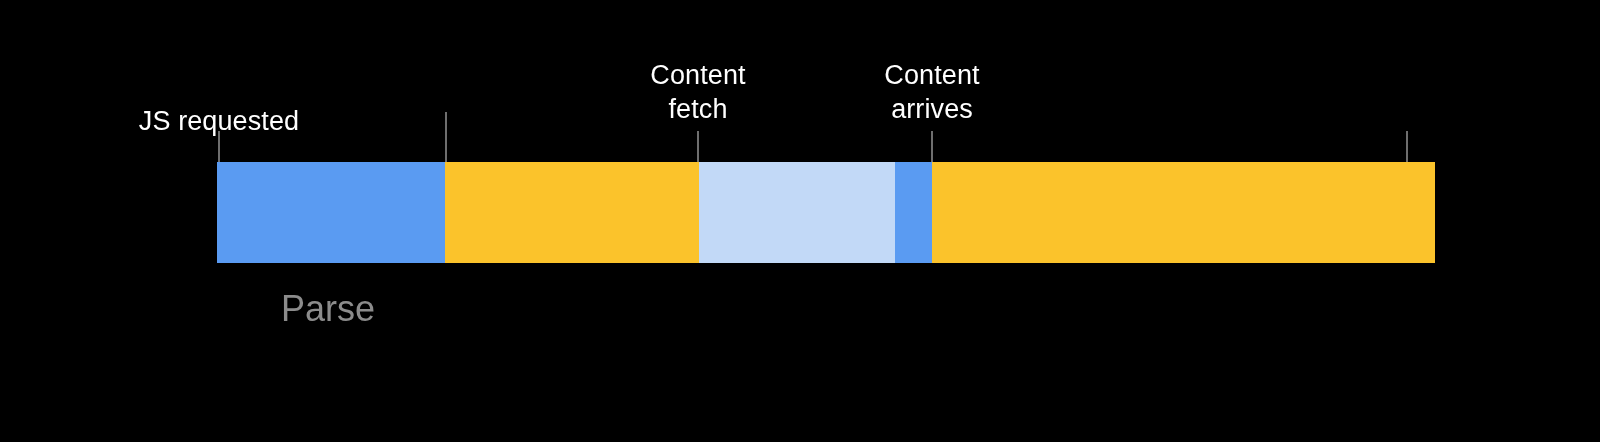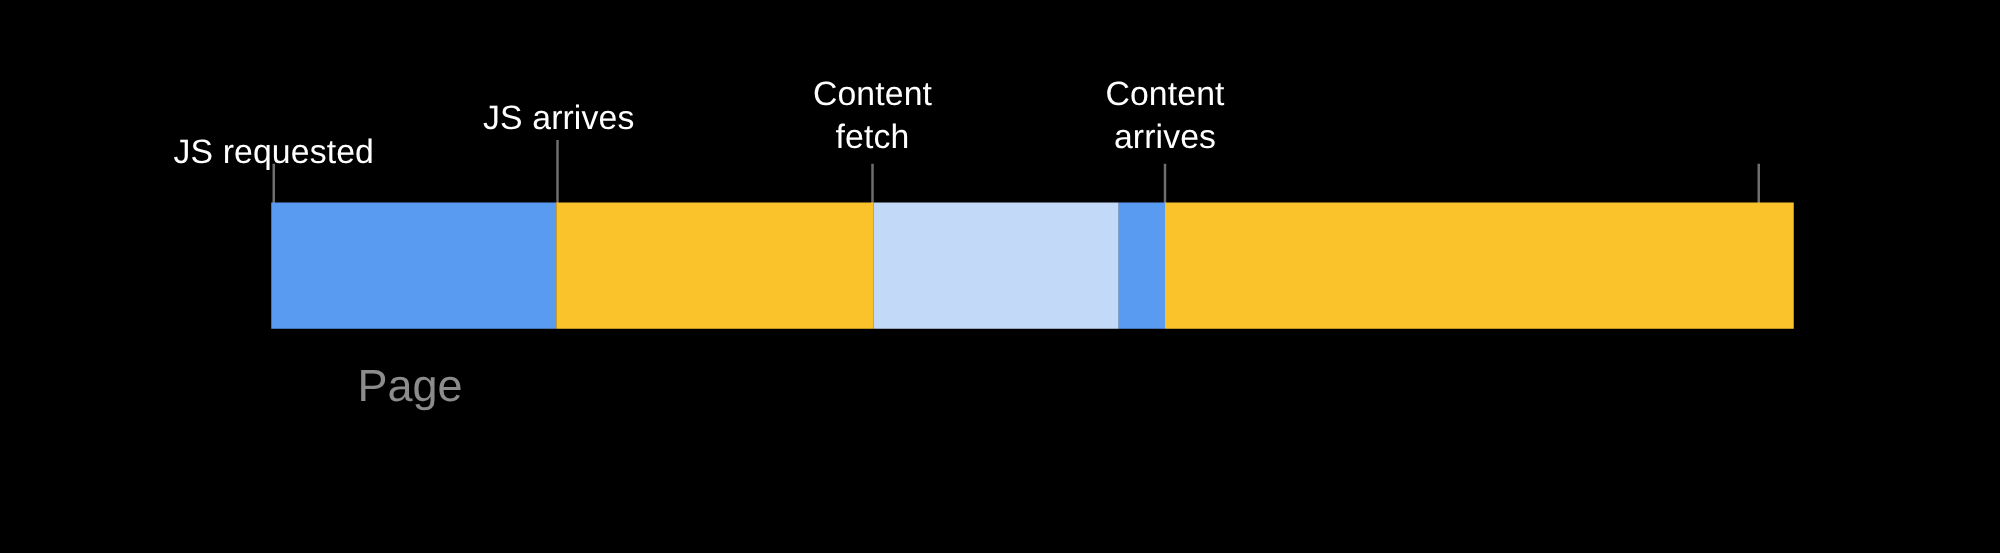"JS arrives" div.marker-label { html: <div>JS arrives</div> -> none }
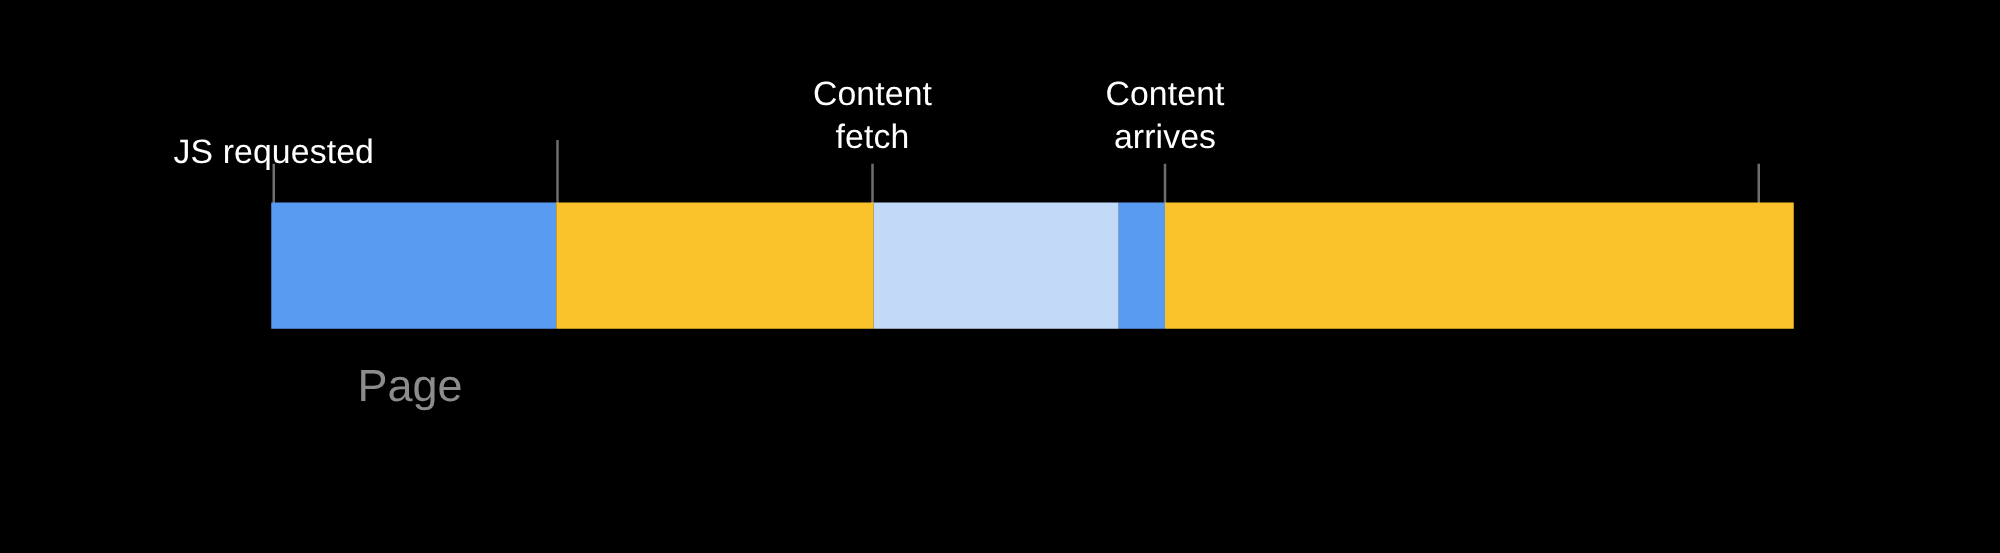"Page" div.phase-caption { text: Page -> Parse }
